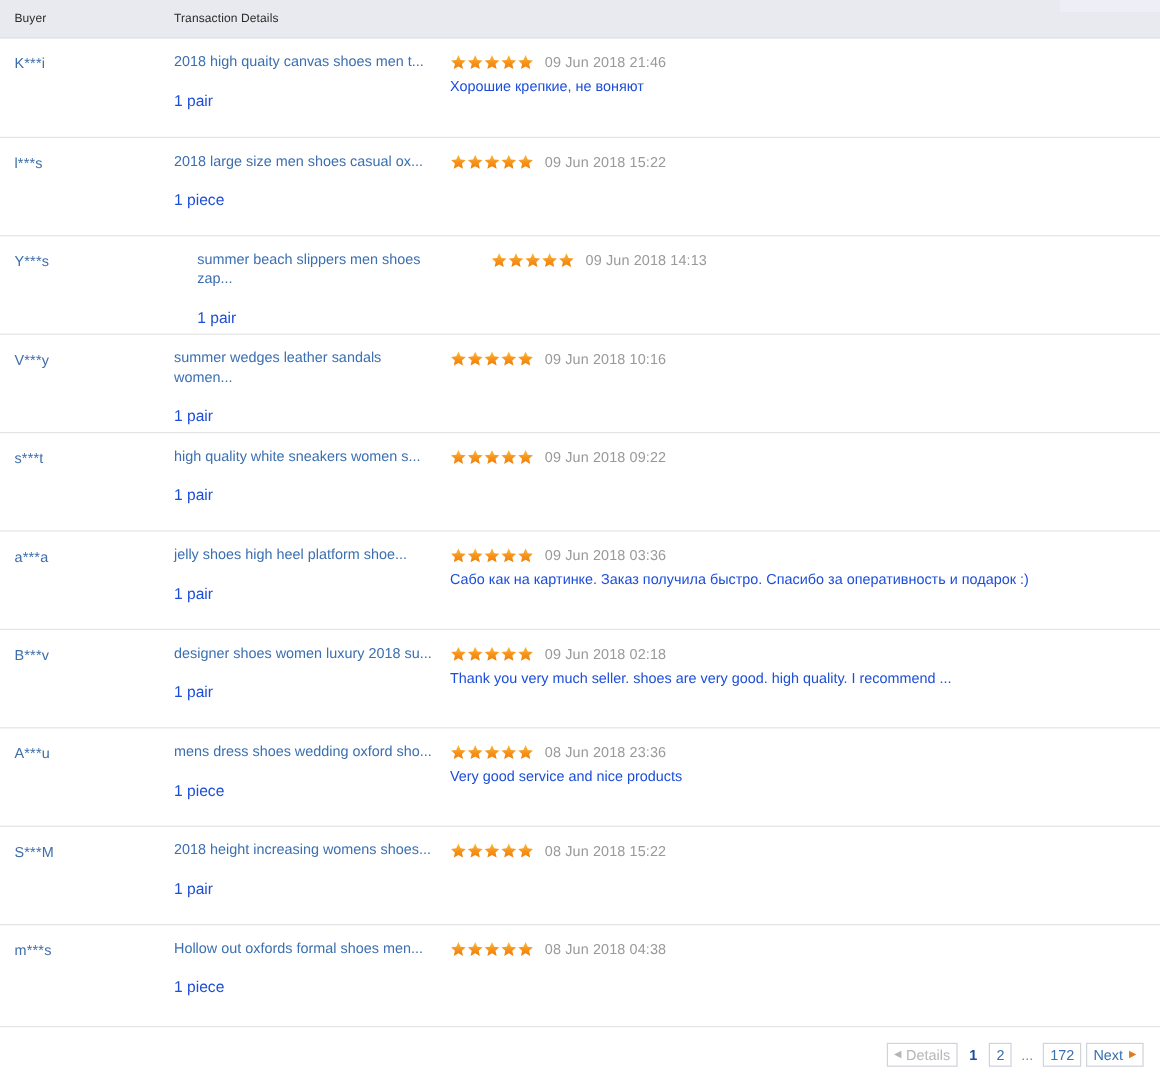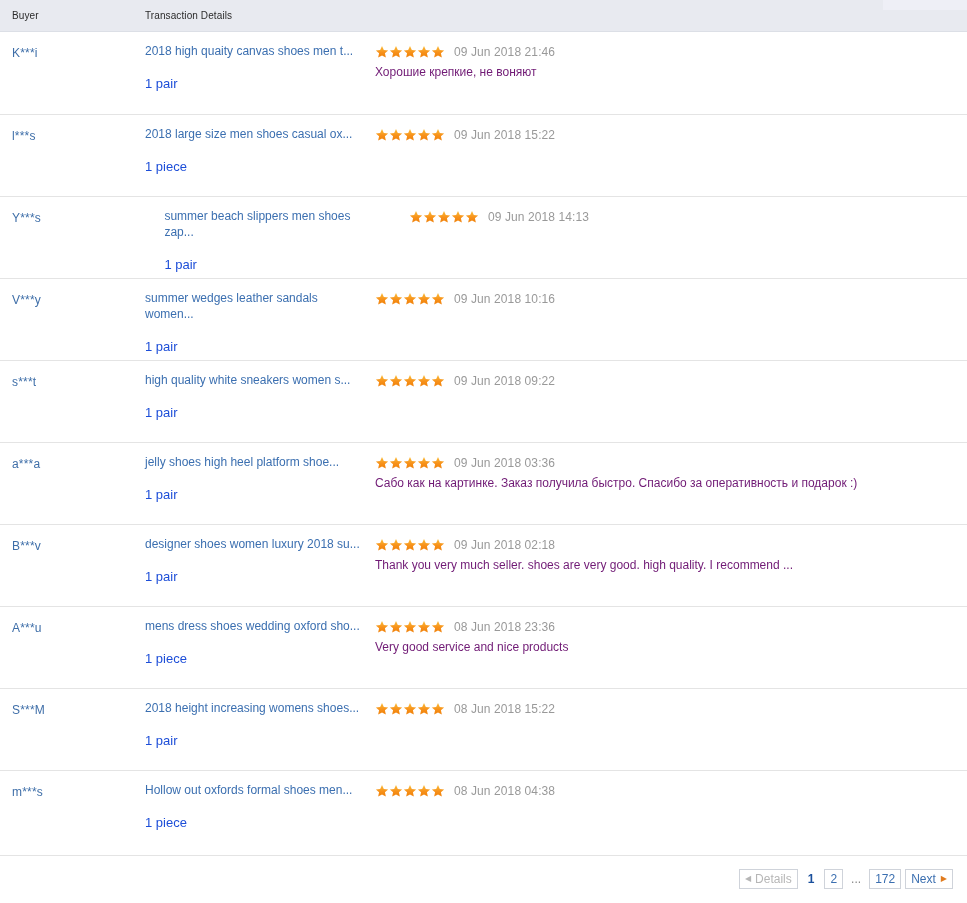"Хорошие крепкие, не воняют" .comment { color: #701a75 -> #1d4ed8 }
